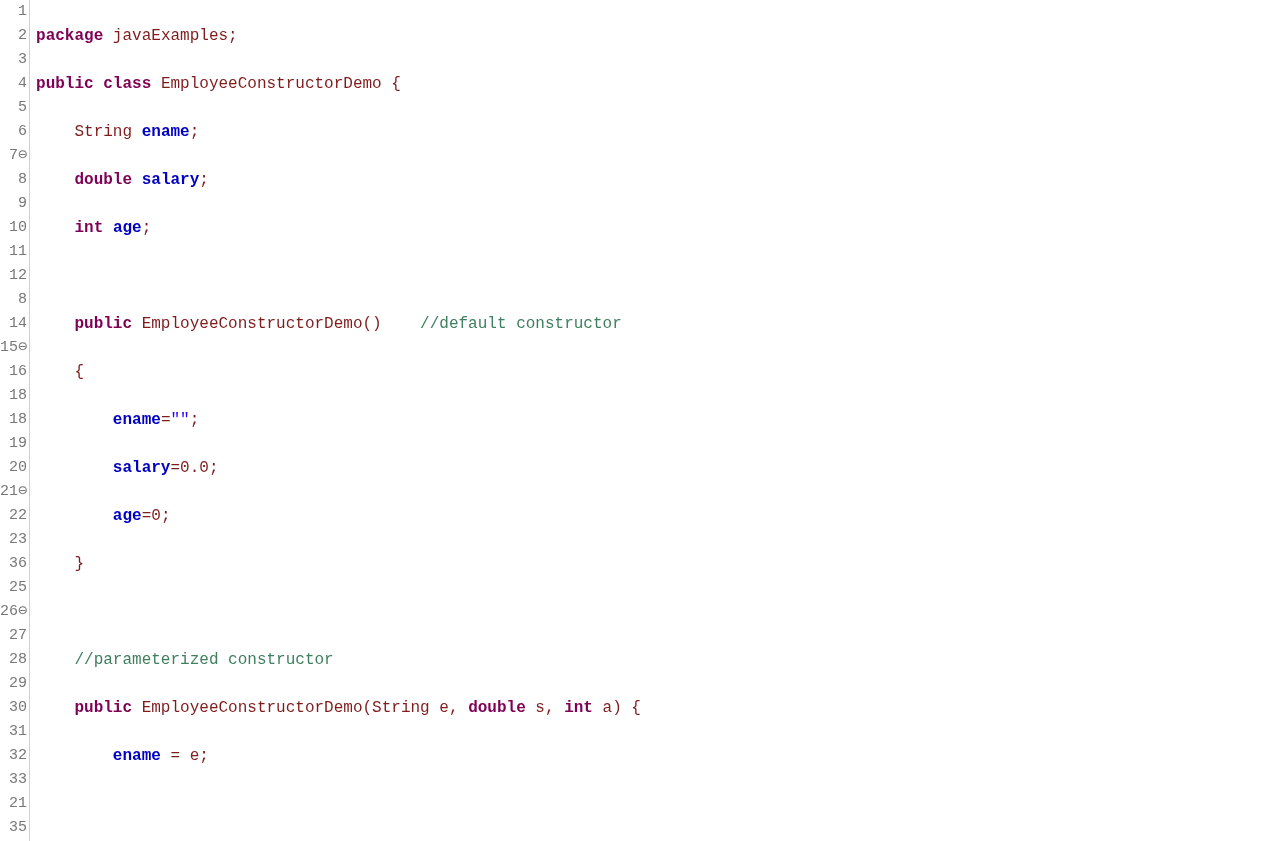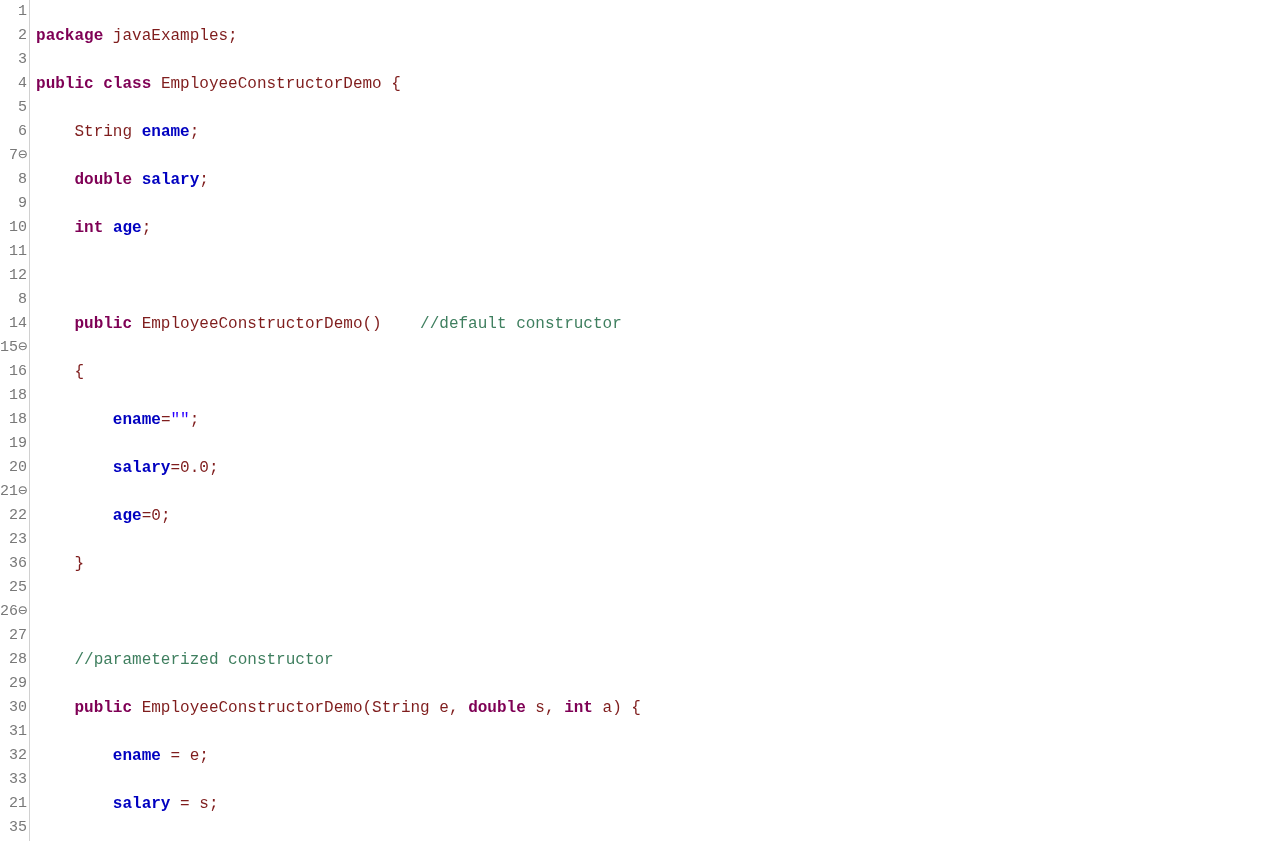"salary = s;" span.line { html: <span><span> </span><span>salary</span><span> = s;</span></span> -> none }
